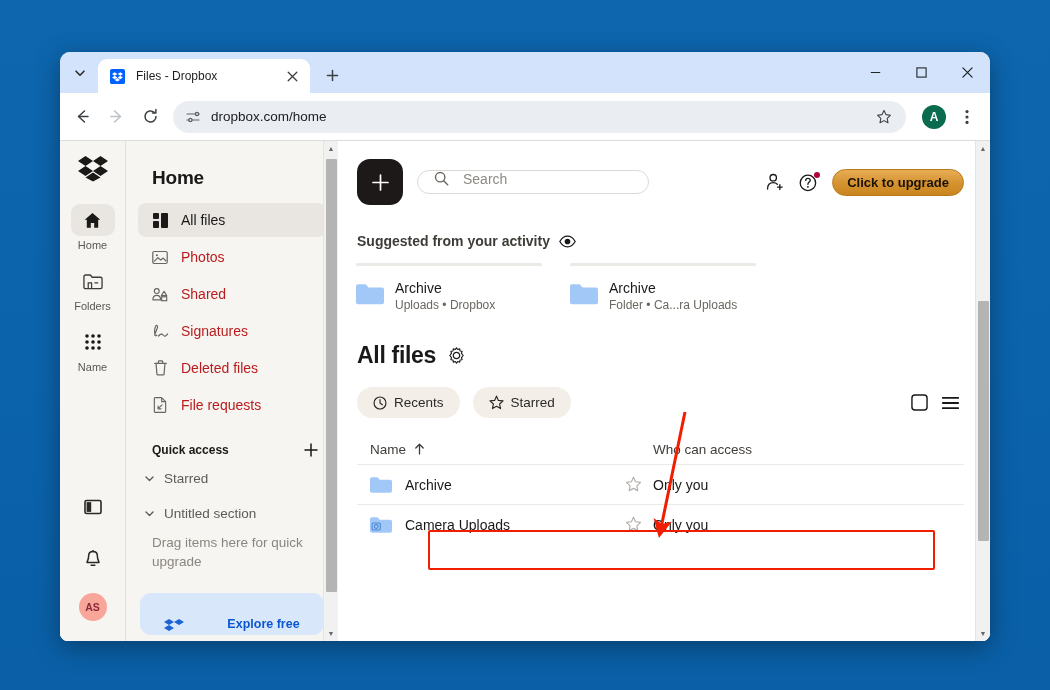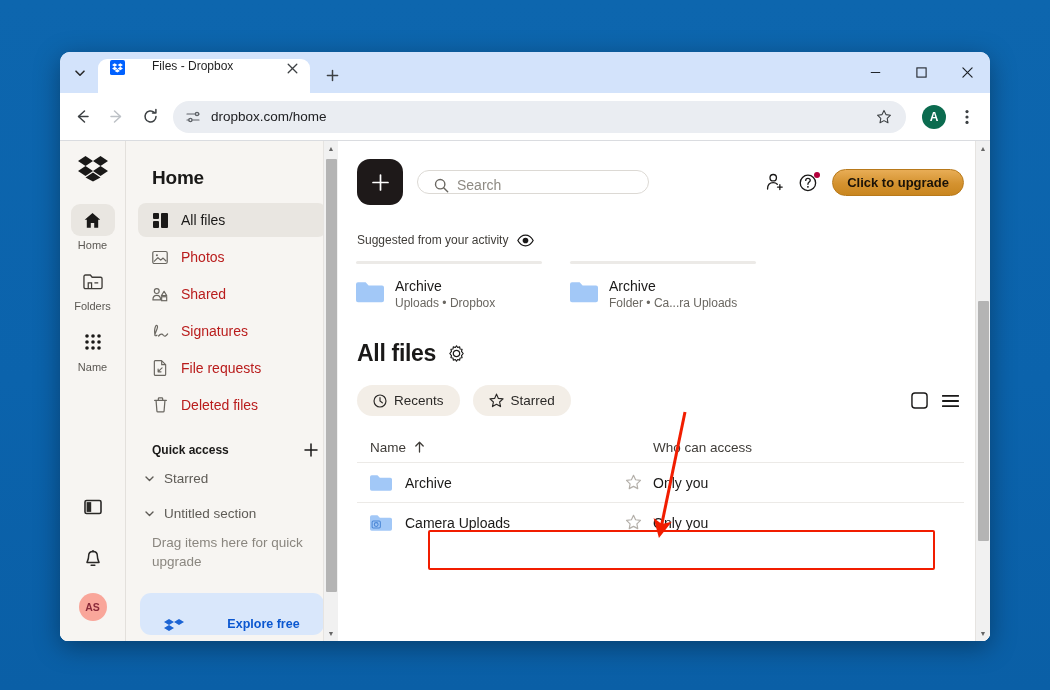"Files - Dropbox" .tab { align-items: flex-start -> center; gap: 27px -> 11px }
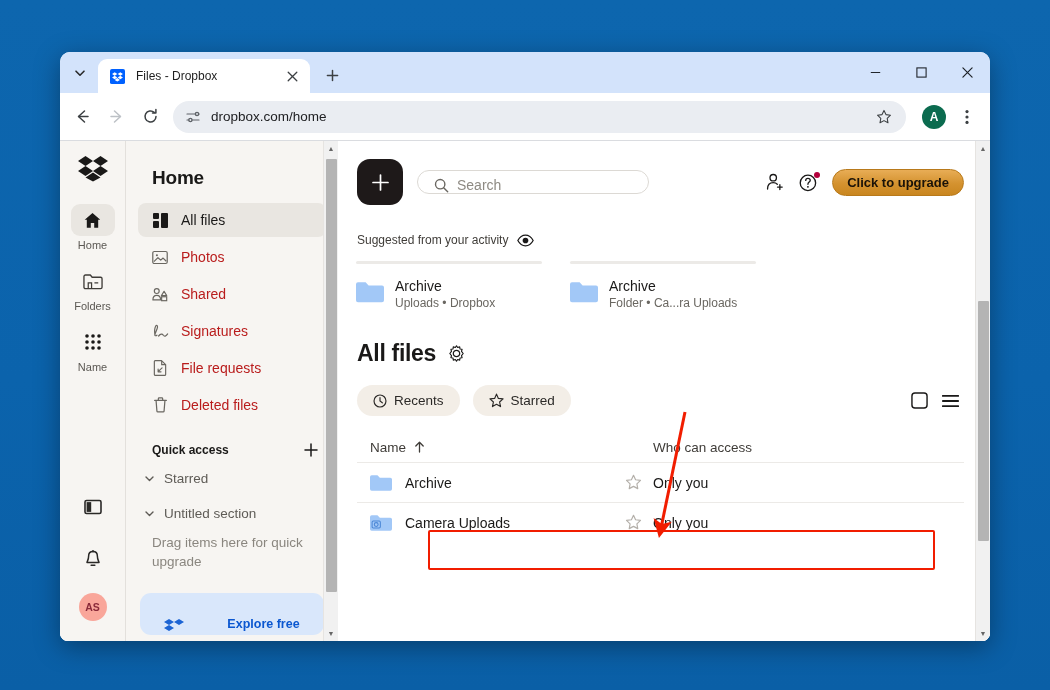"Search" .search-box { align-items: flex-end -> flex-start; gap: 8px -> 14px }
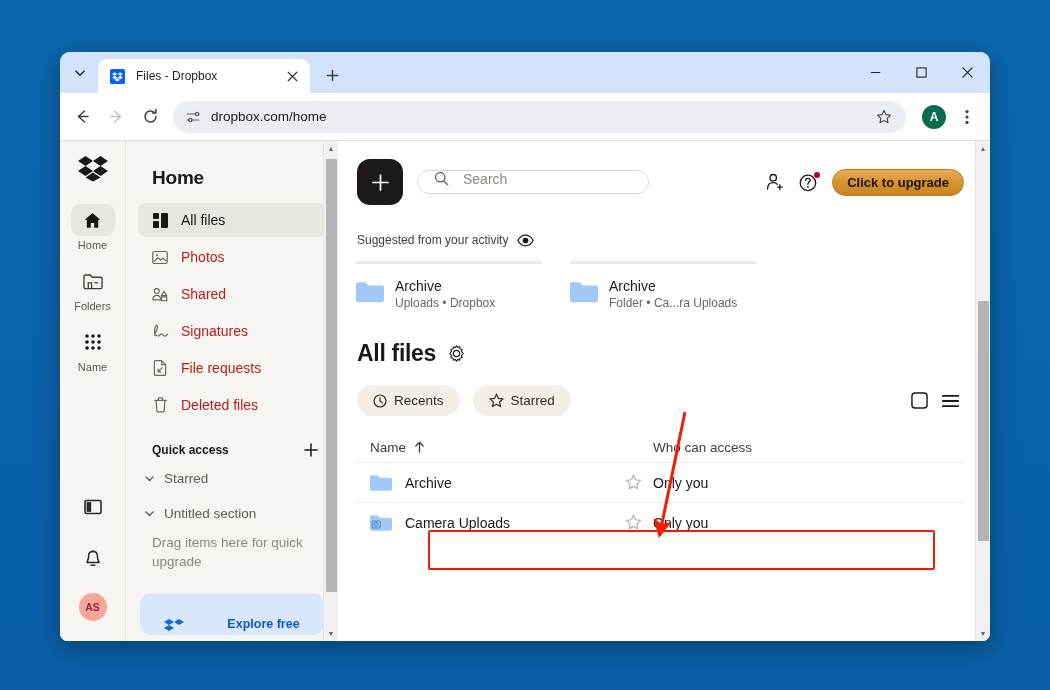"Suggested from your activity" .suggested-label { font-size: 12px -> 14px; font-weight: none -> bold }
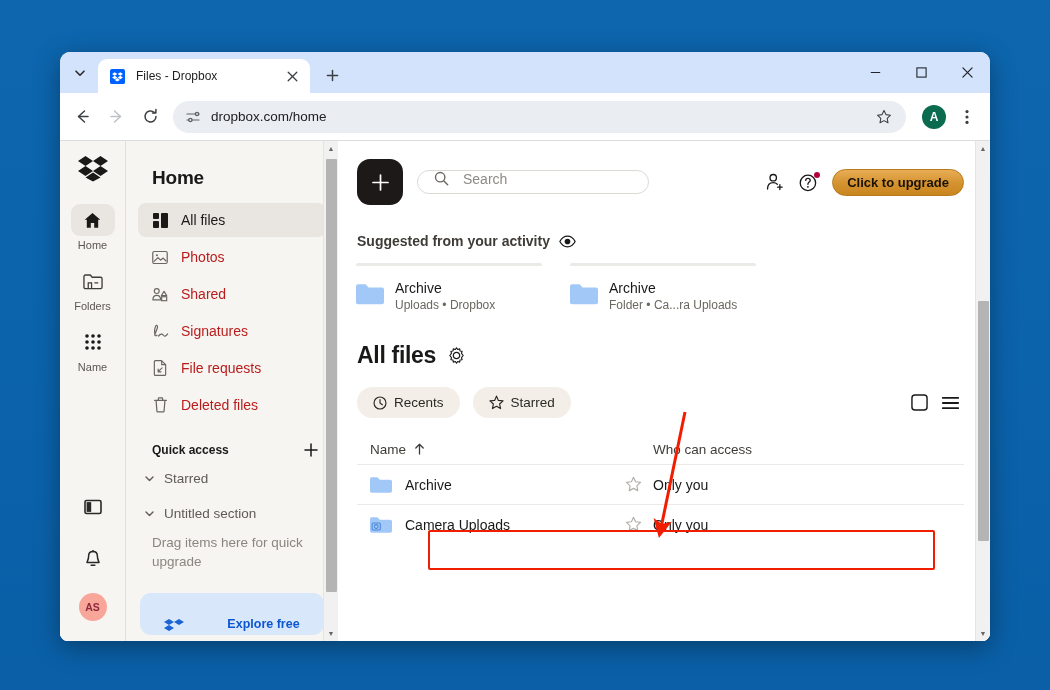"File requests" div.nav-item { order: before "Deleted files" -> after "Deleted files" }
